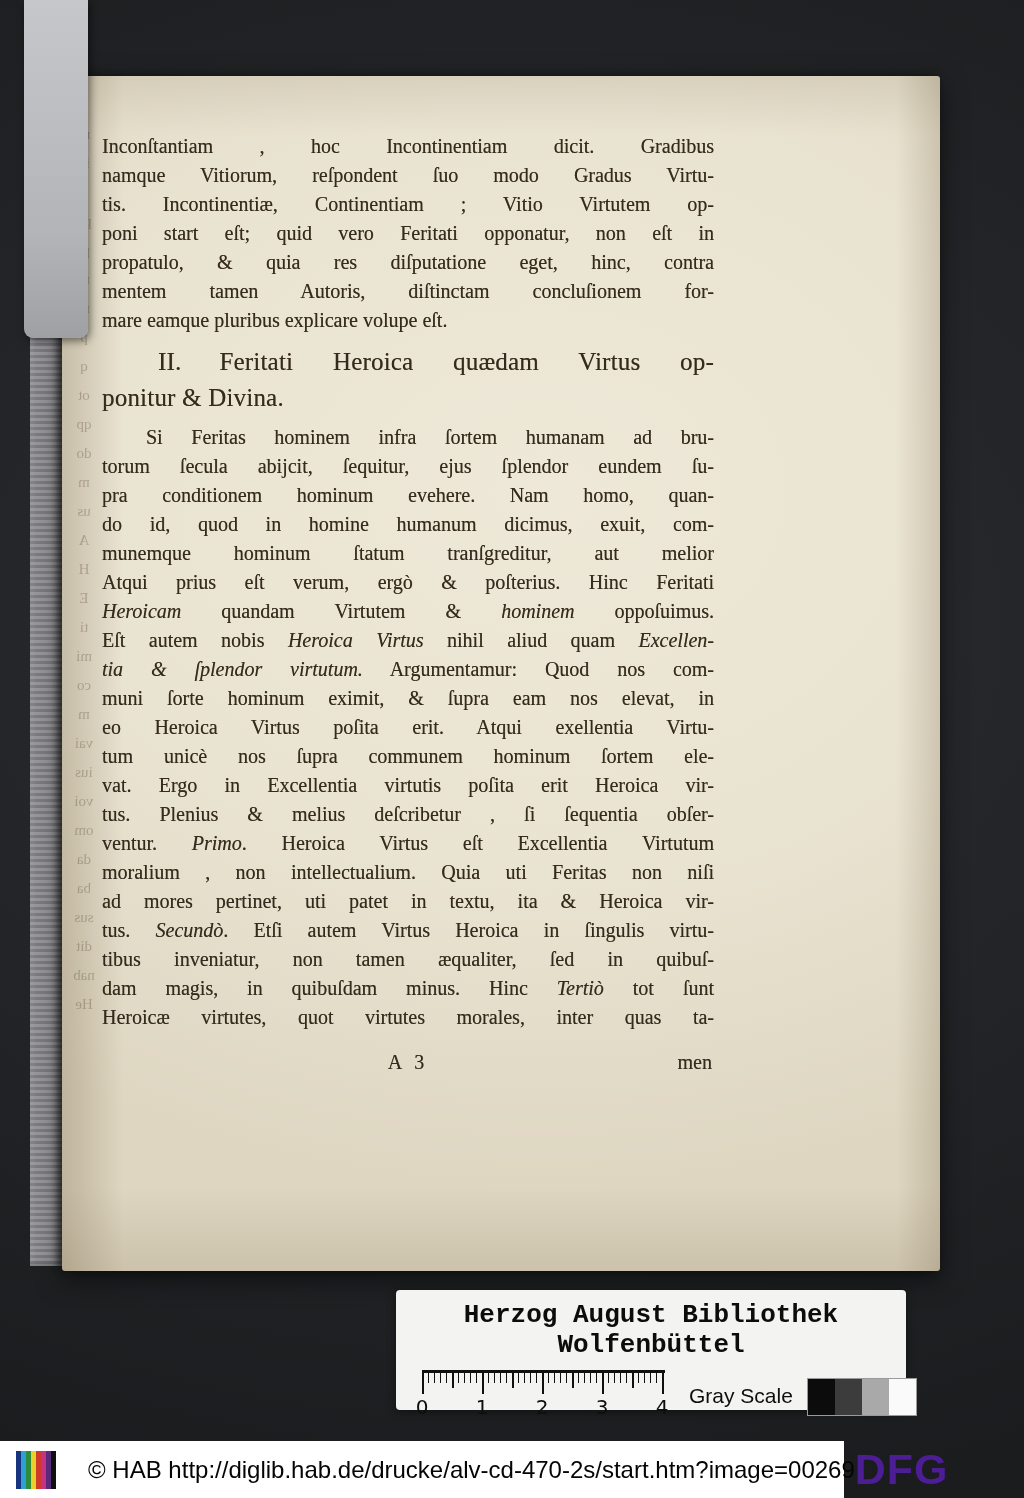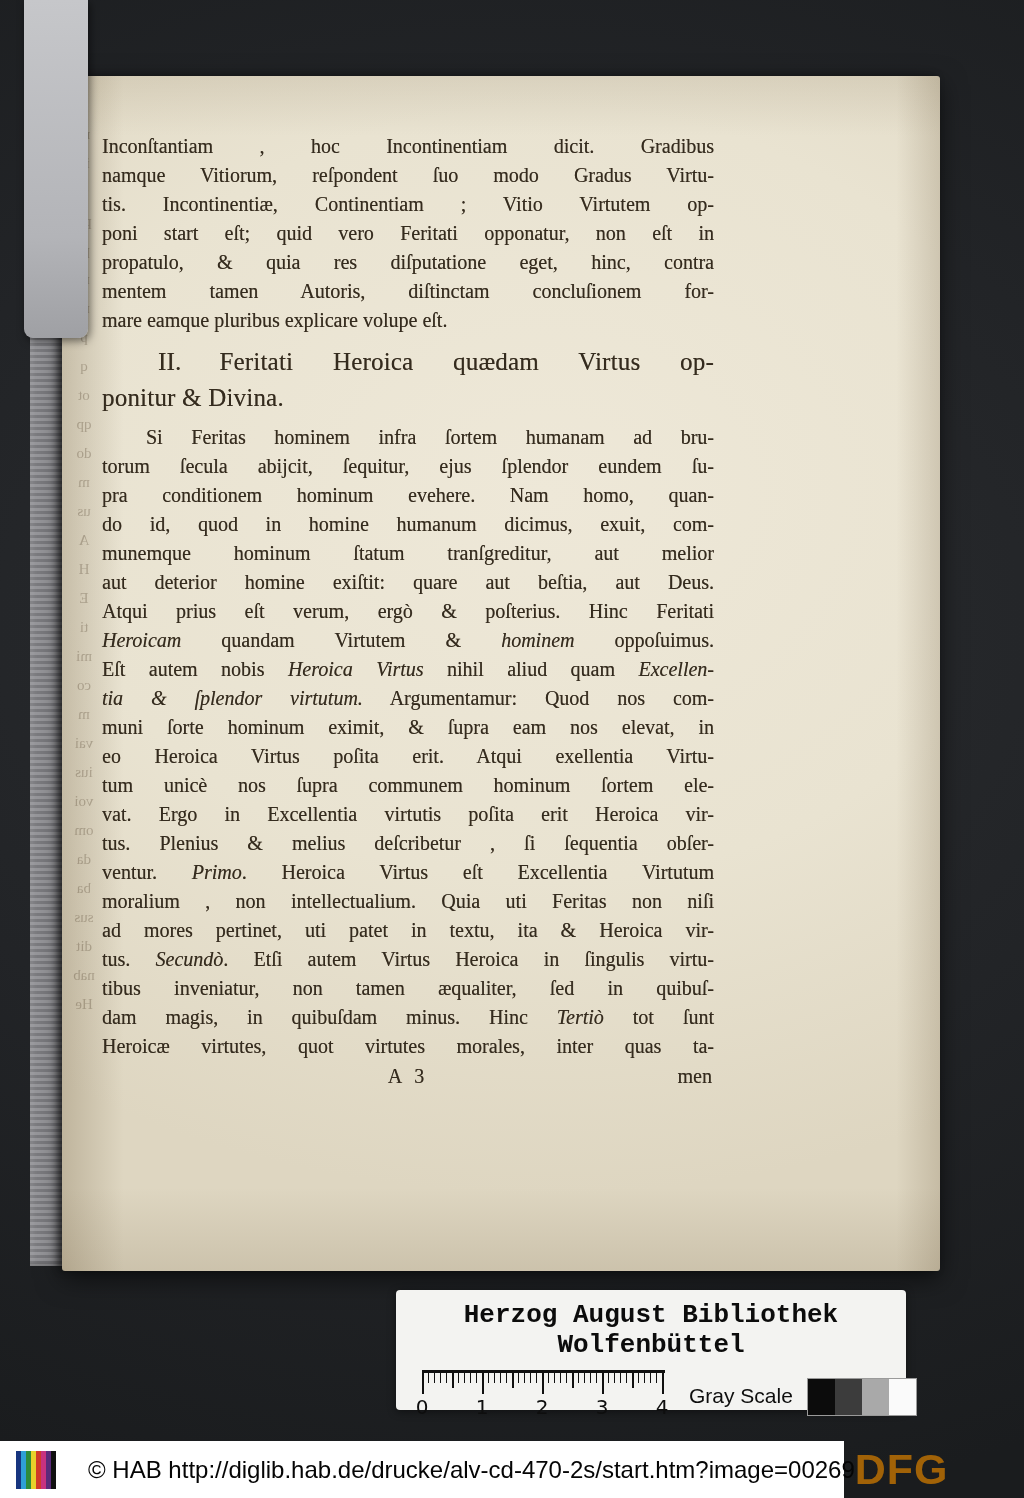"aut deterior homine exiſtit: quare" div.line { html: <div>aut deterior homine exiſtit: quare aut beſtia, aut Deus.</div> -> none }
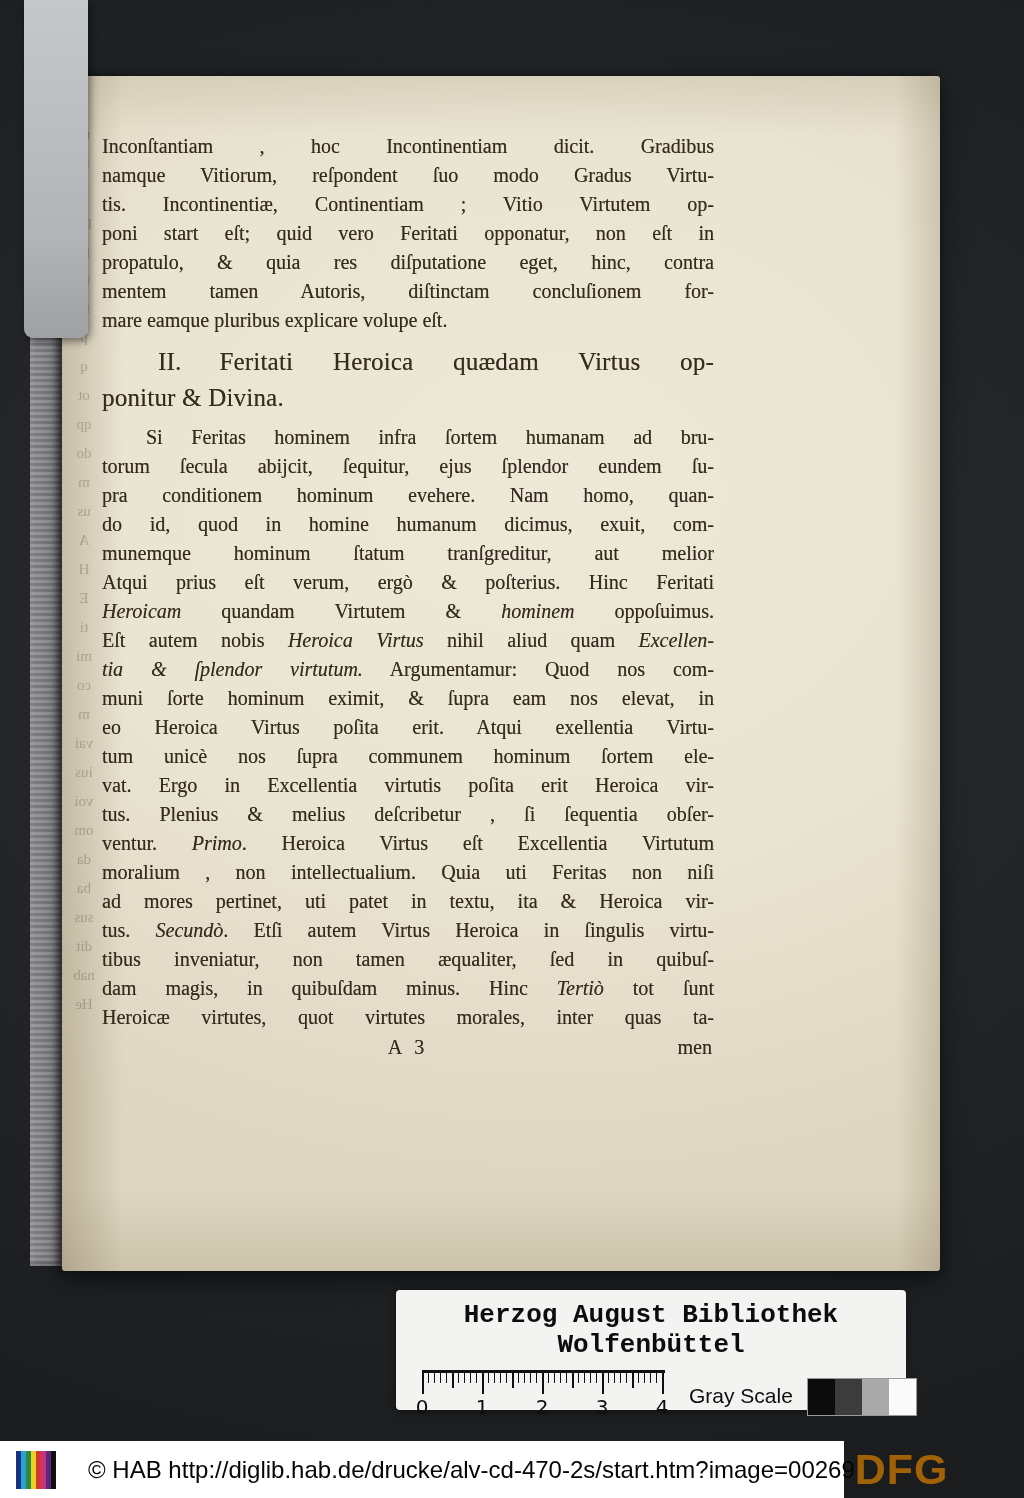"A 3" .sigline { margin-top: 4px -> 19px }
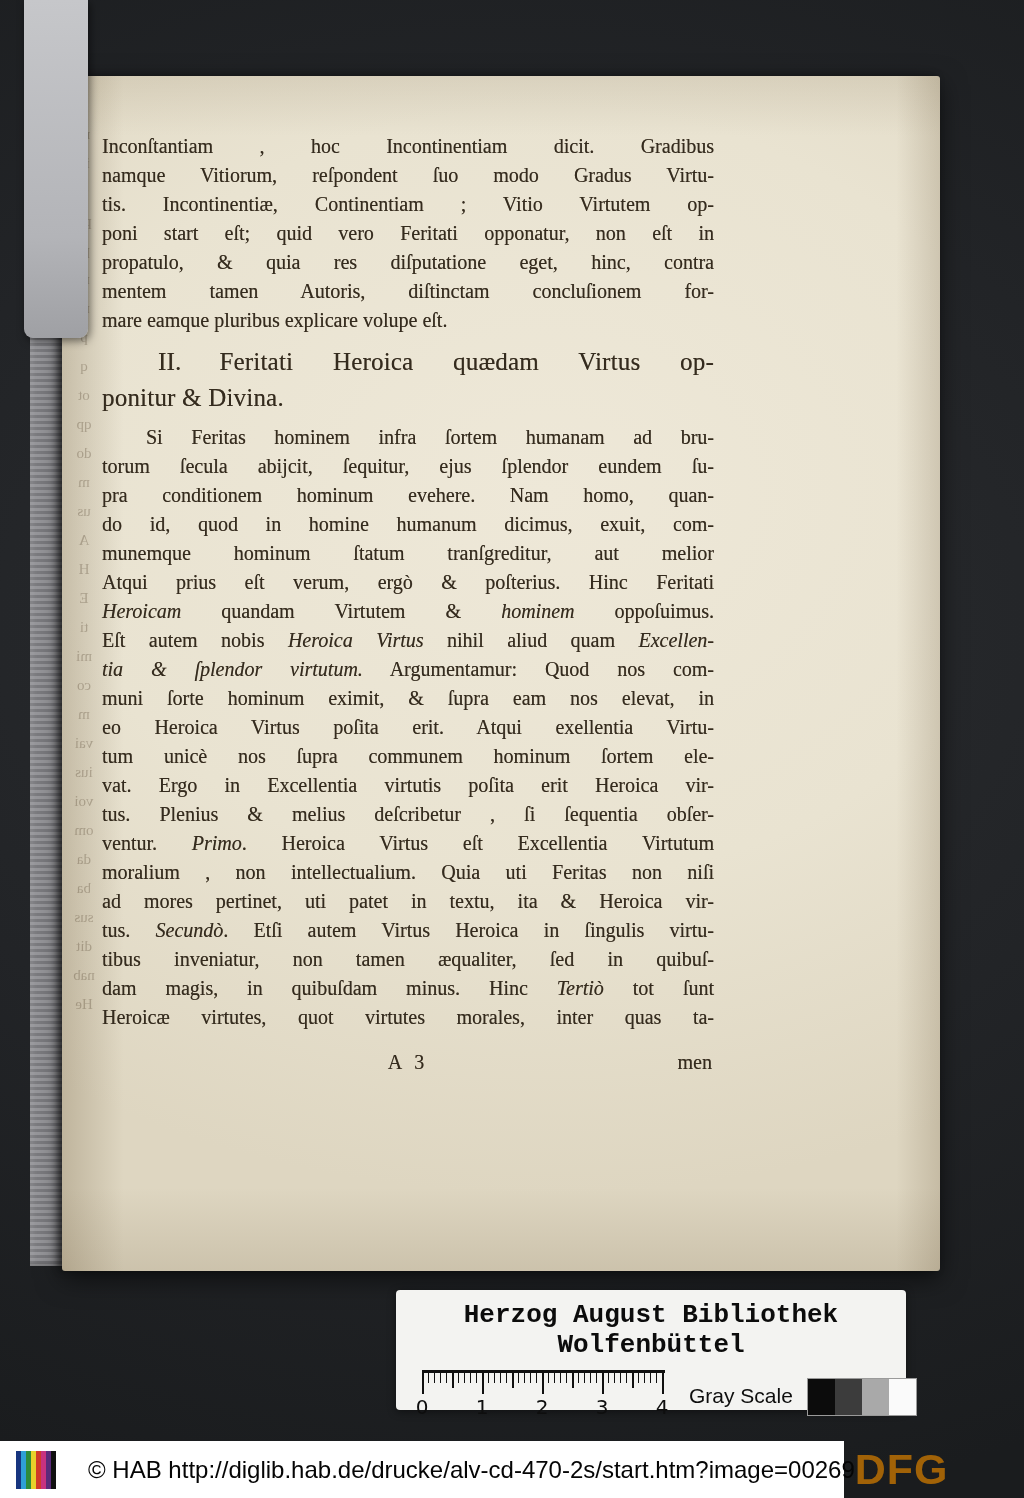"DFG" .dfg { color: #a16207 -> #4c1d95 }
